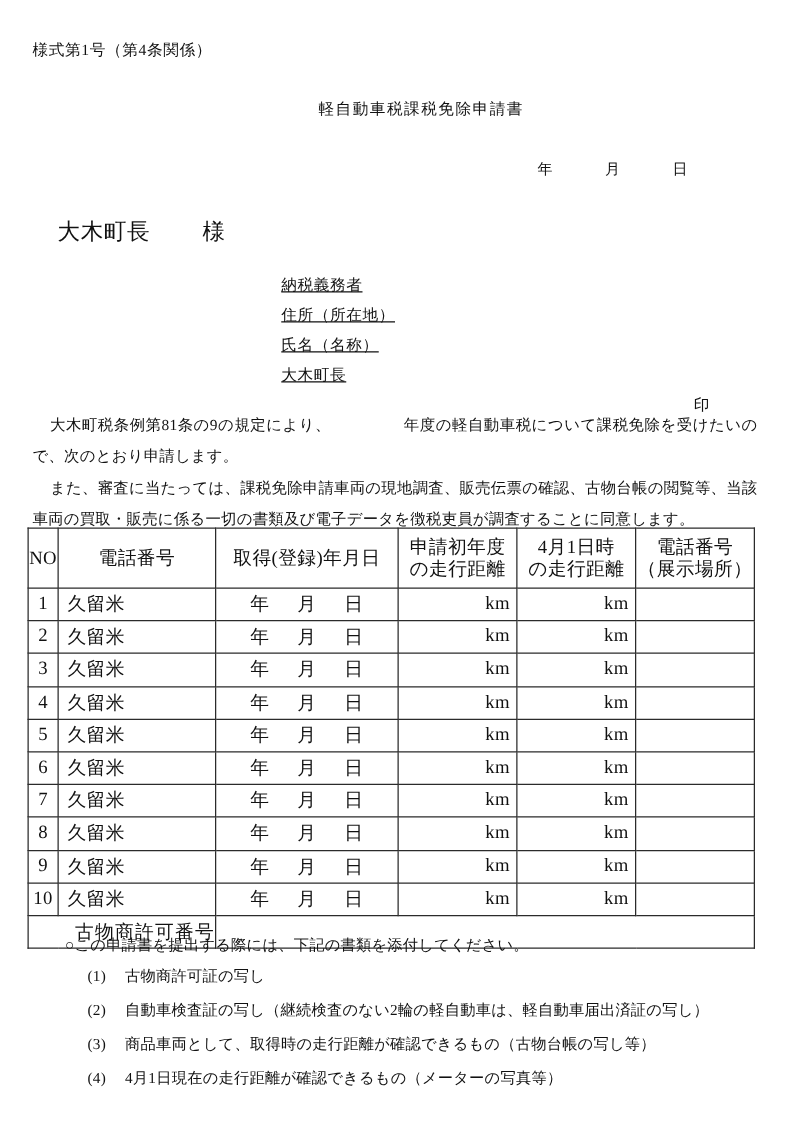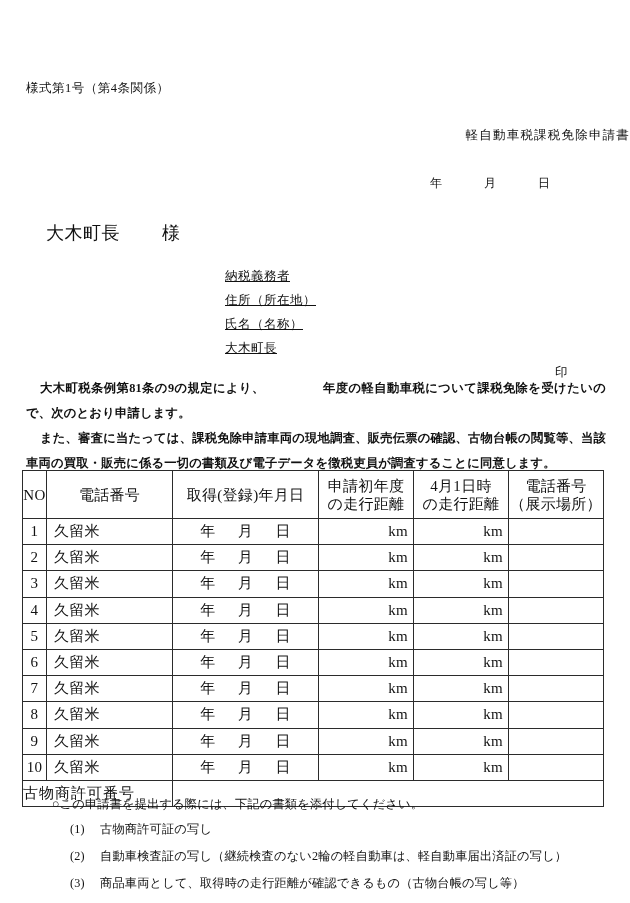"様式第1号（第4条関係）" .page { margin-top: 48px -> none }
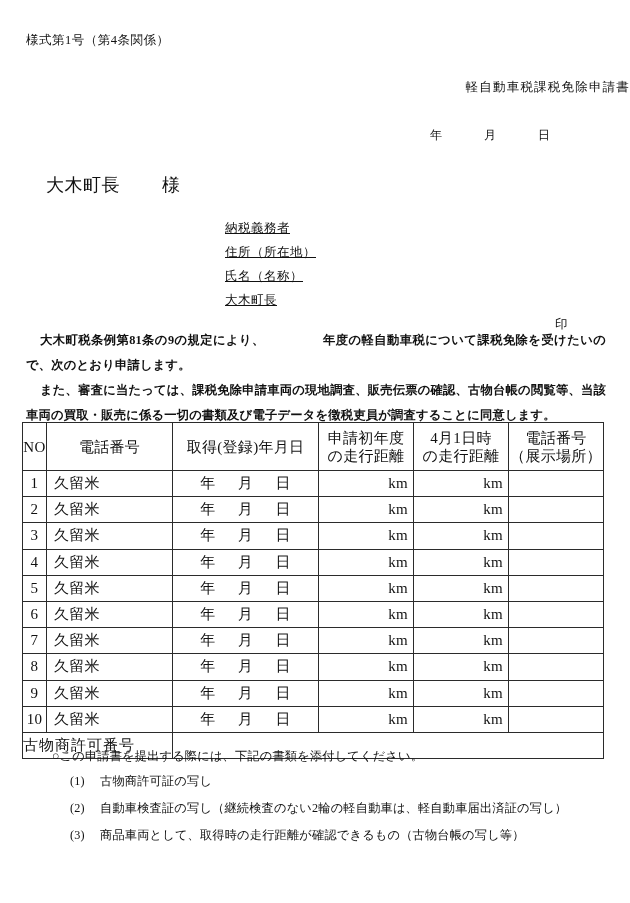"軽自動車税課税免除申請書" .doc-title { text-align: right -> center }
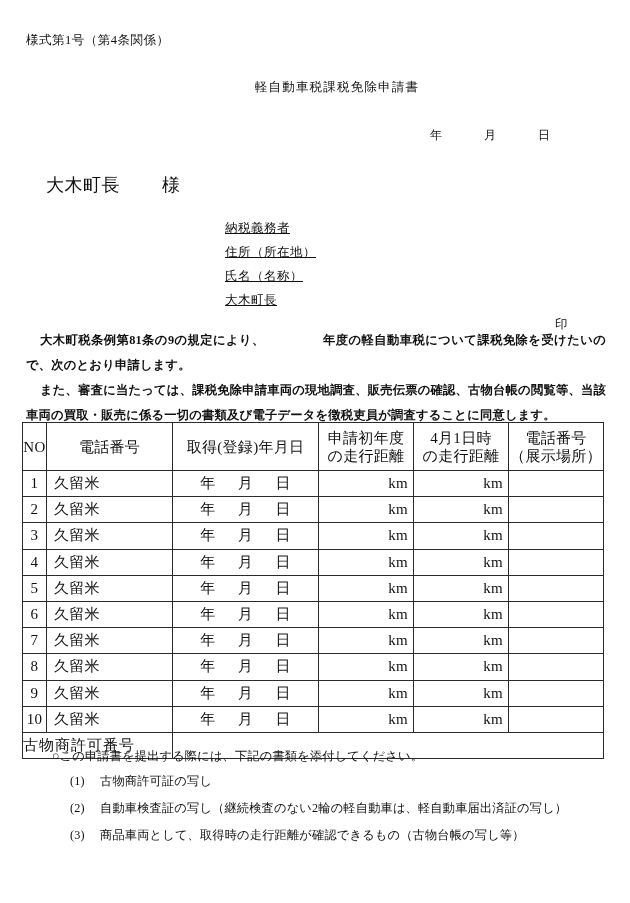"大木町税条例第81条の9の規定により、" .body-text p { font-weight: bold -> none }
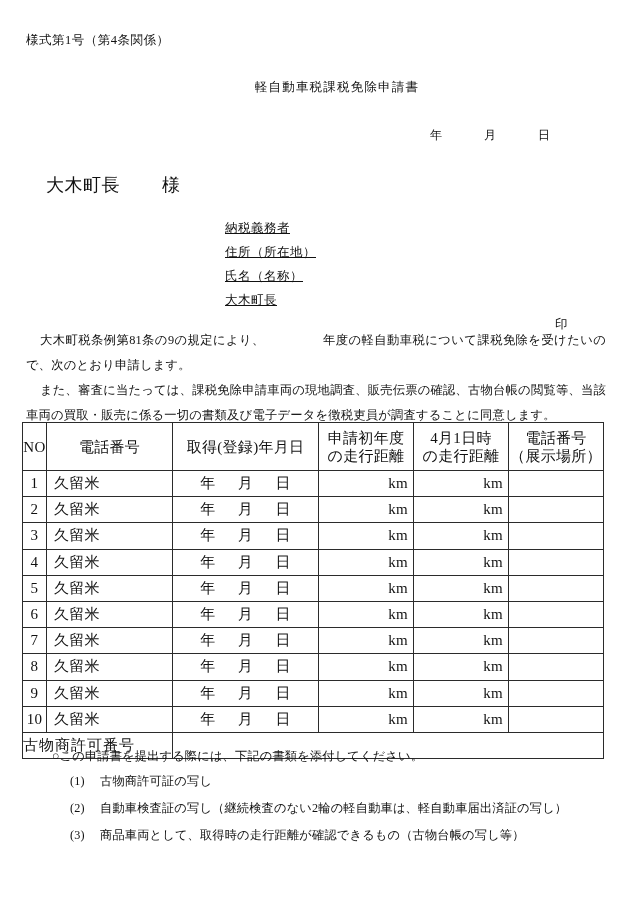"古物商許可番号" td.license-label { text-align: left -> right }
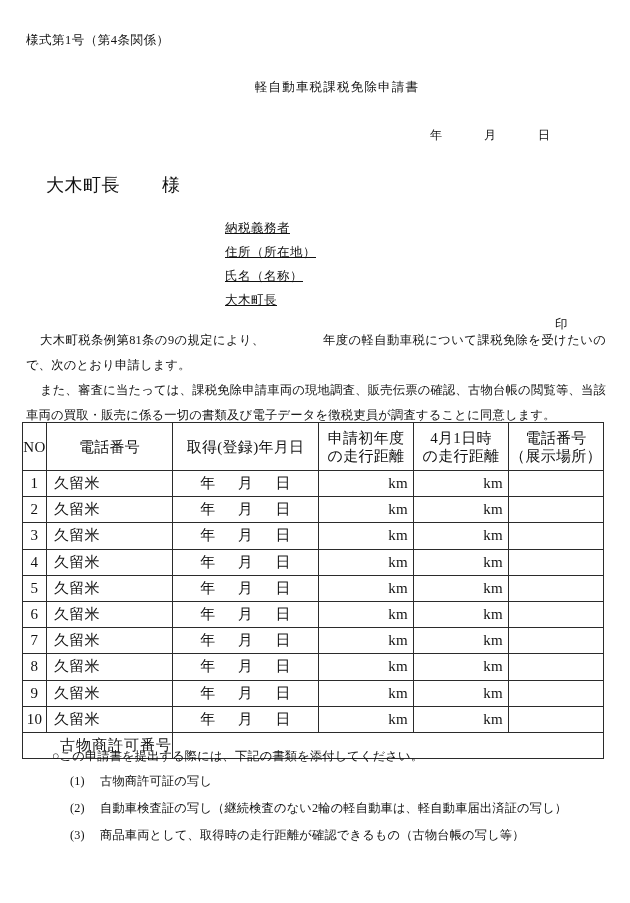"(4) 4月1日現在の走行距離が確認できるもの（メーターの写真等）" li { html: none -> <li><span>(4)</span><span>4月1日現在の走行距離が確認できるもの（メーターの写真等）</span></li> }
